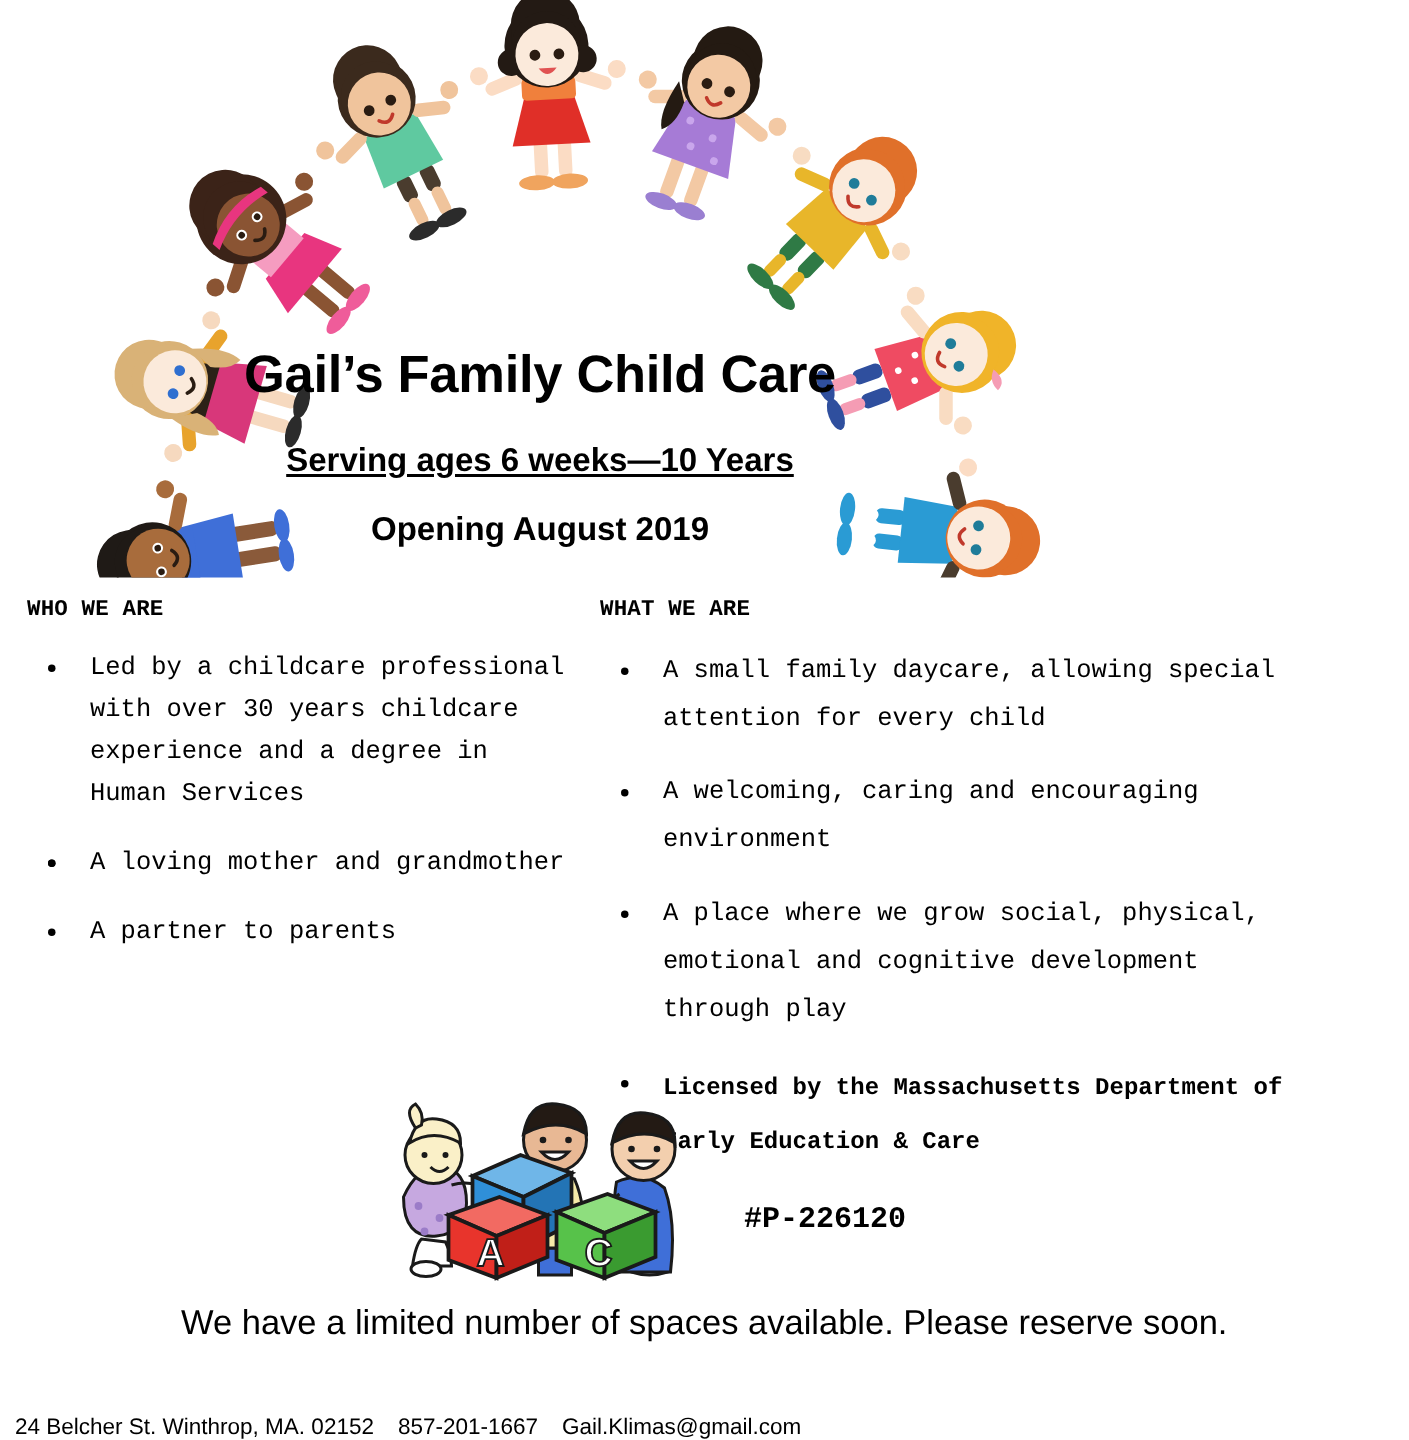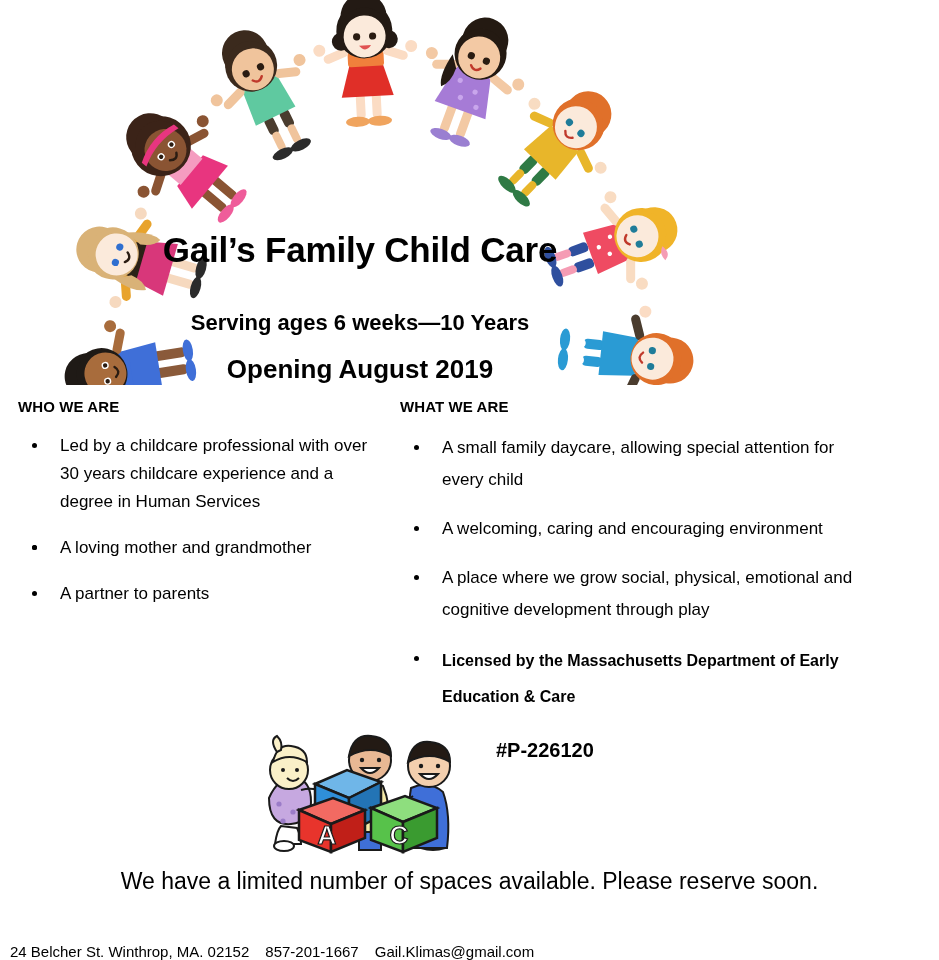"Serving ages 6 weeks—10 Years" .flyer-subtitle { margin-top: 36px -> 20px; text-decoration: none -> underline }
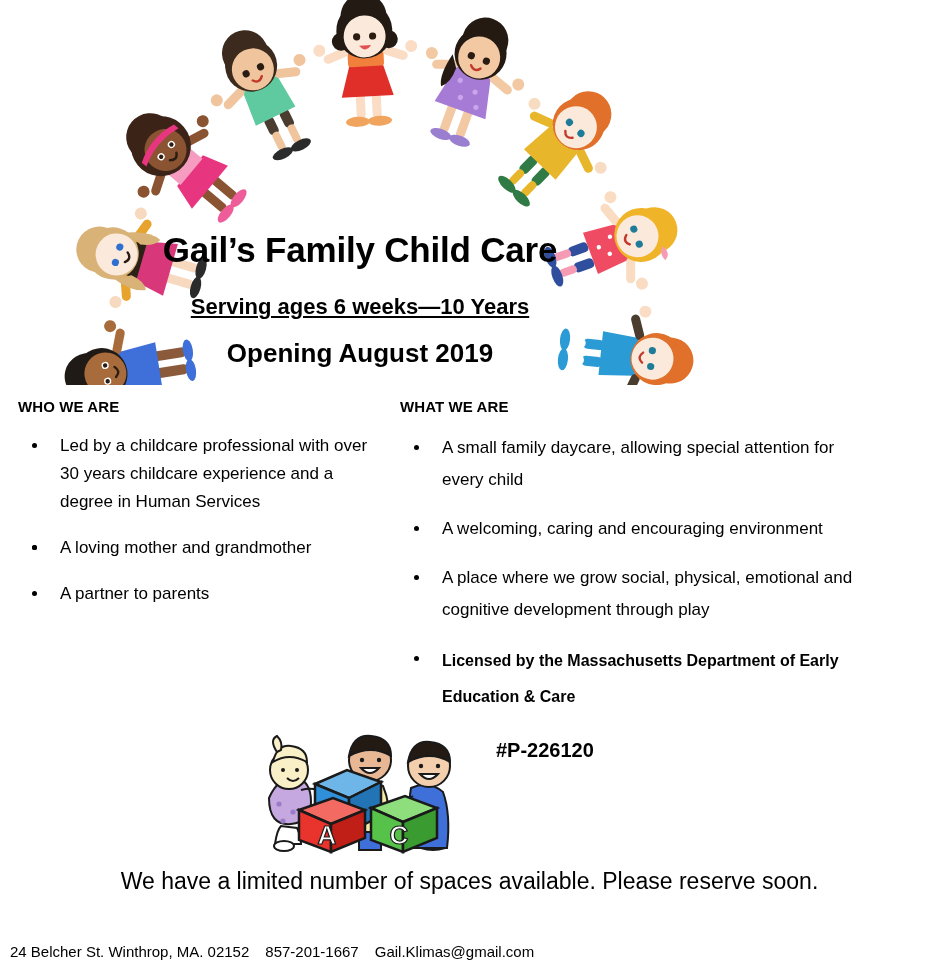"Opening August 2019" .flyer-opening { font-size: 26px -> 22px }
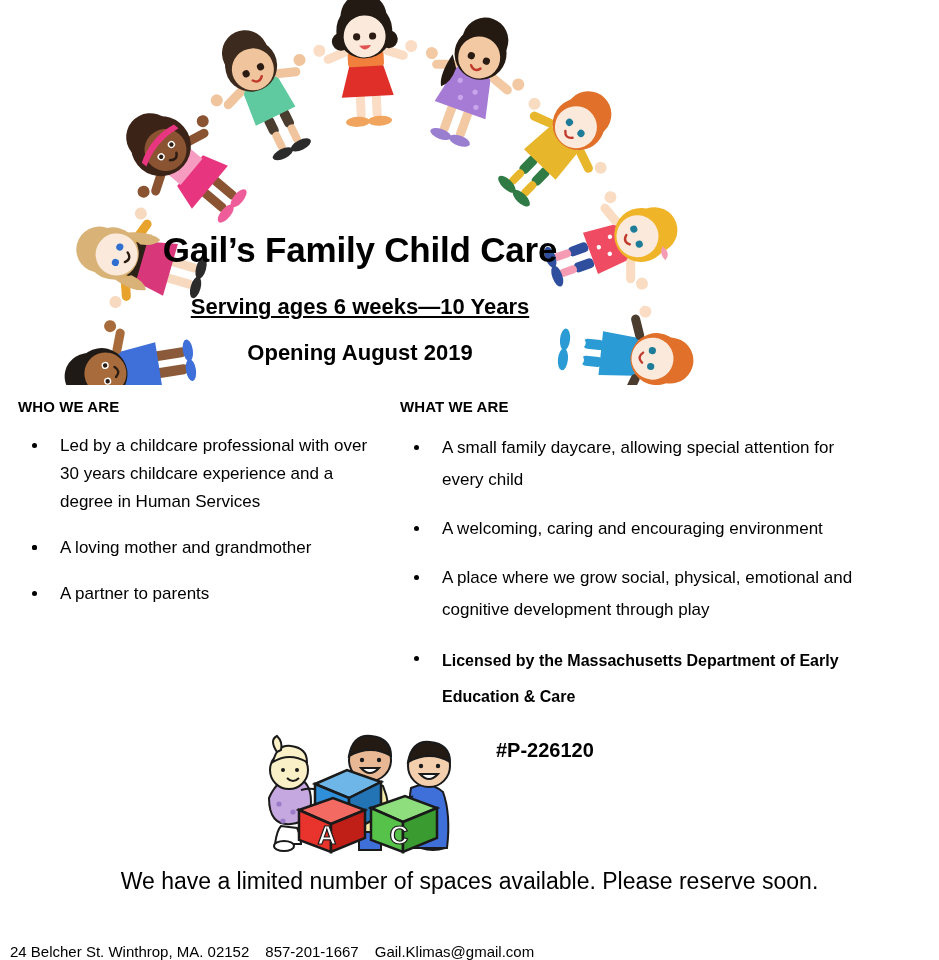"WHO WE ARE" .columns { font-family: none -> Liberation Mono, monospace }
